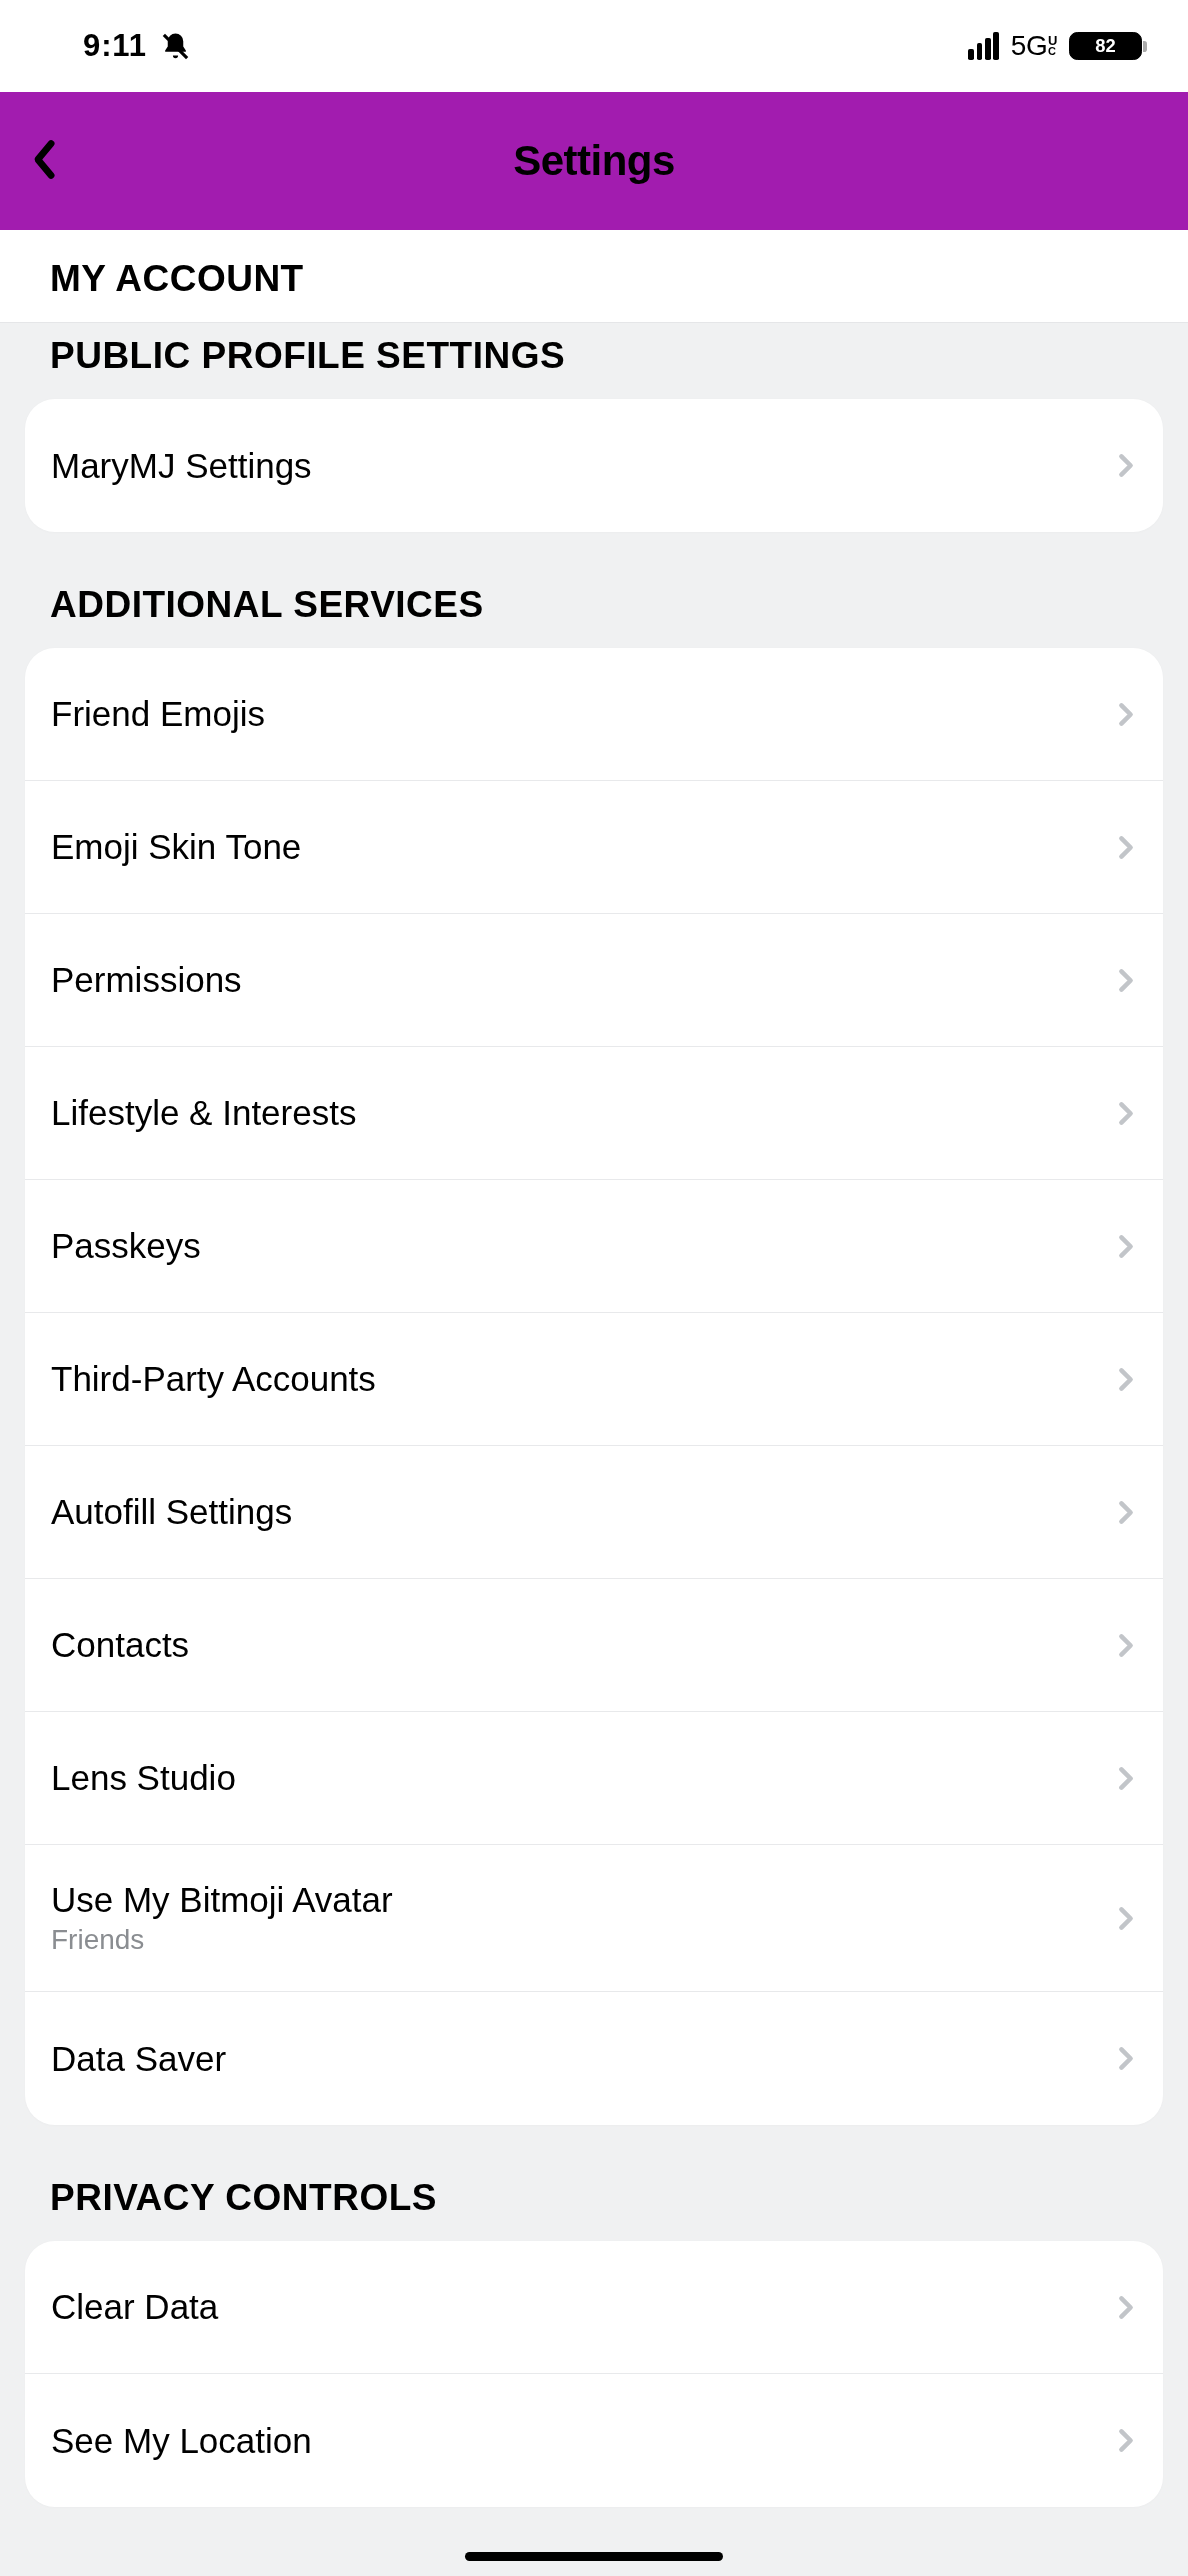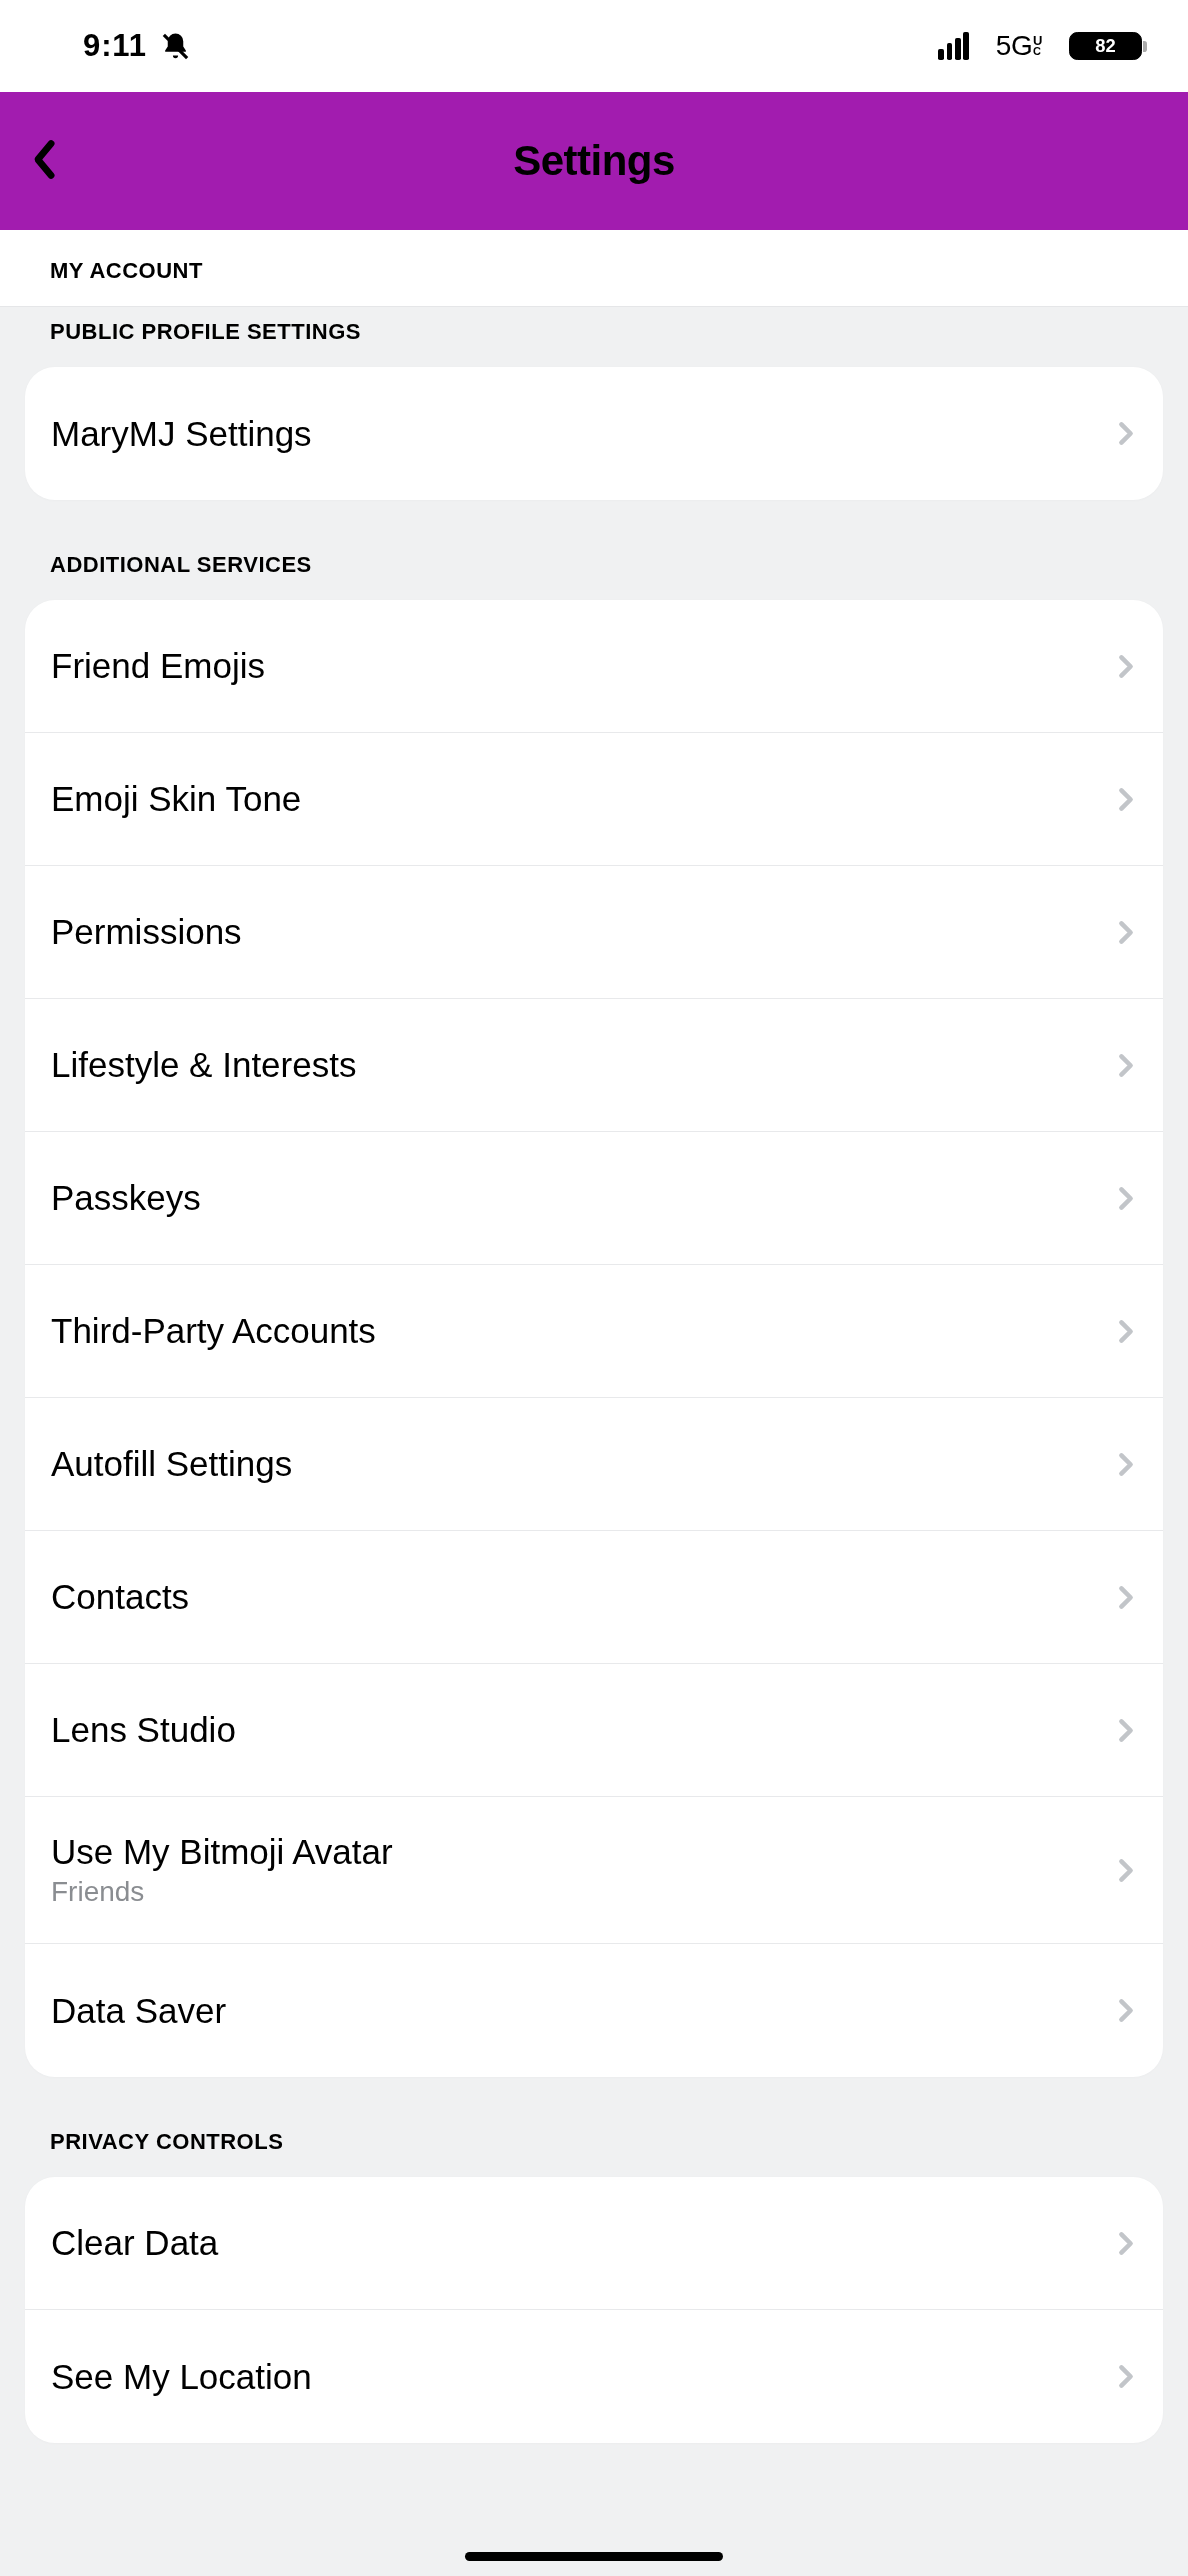"5G" .status-right { gap: 27px -> 12px }
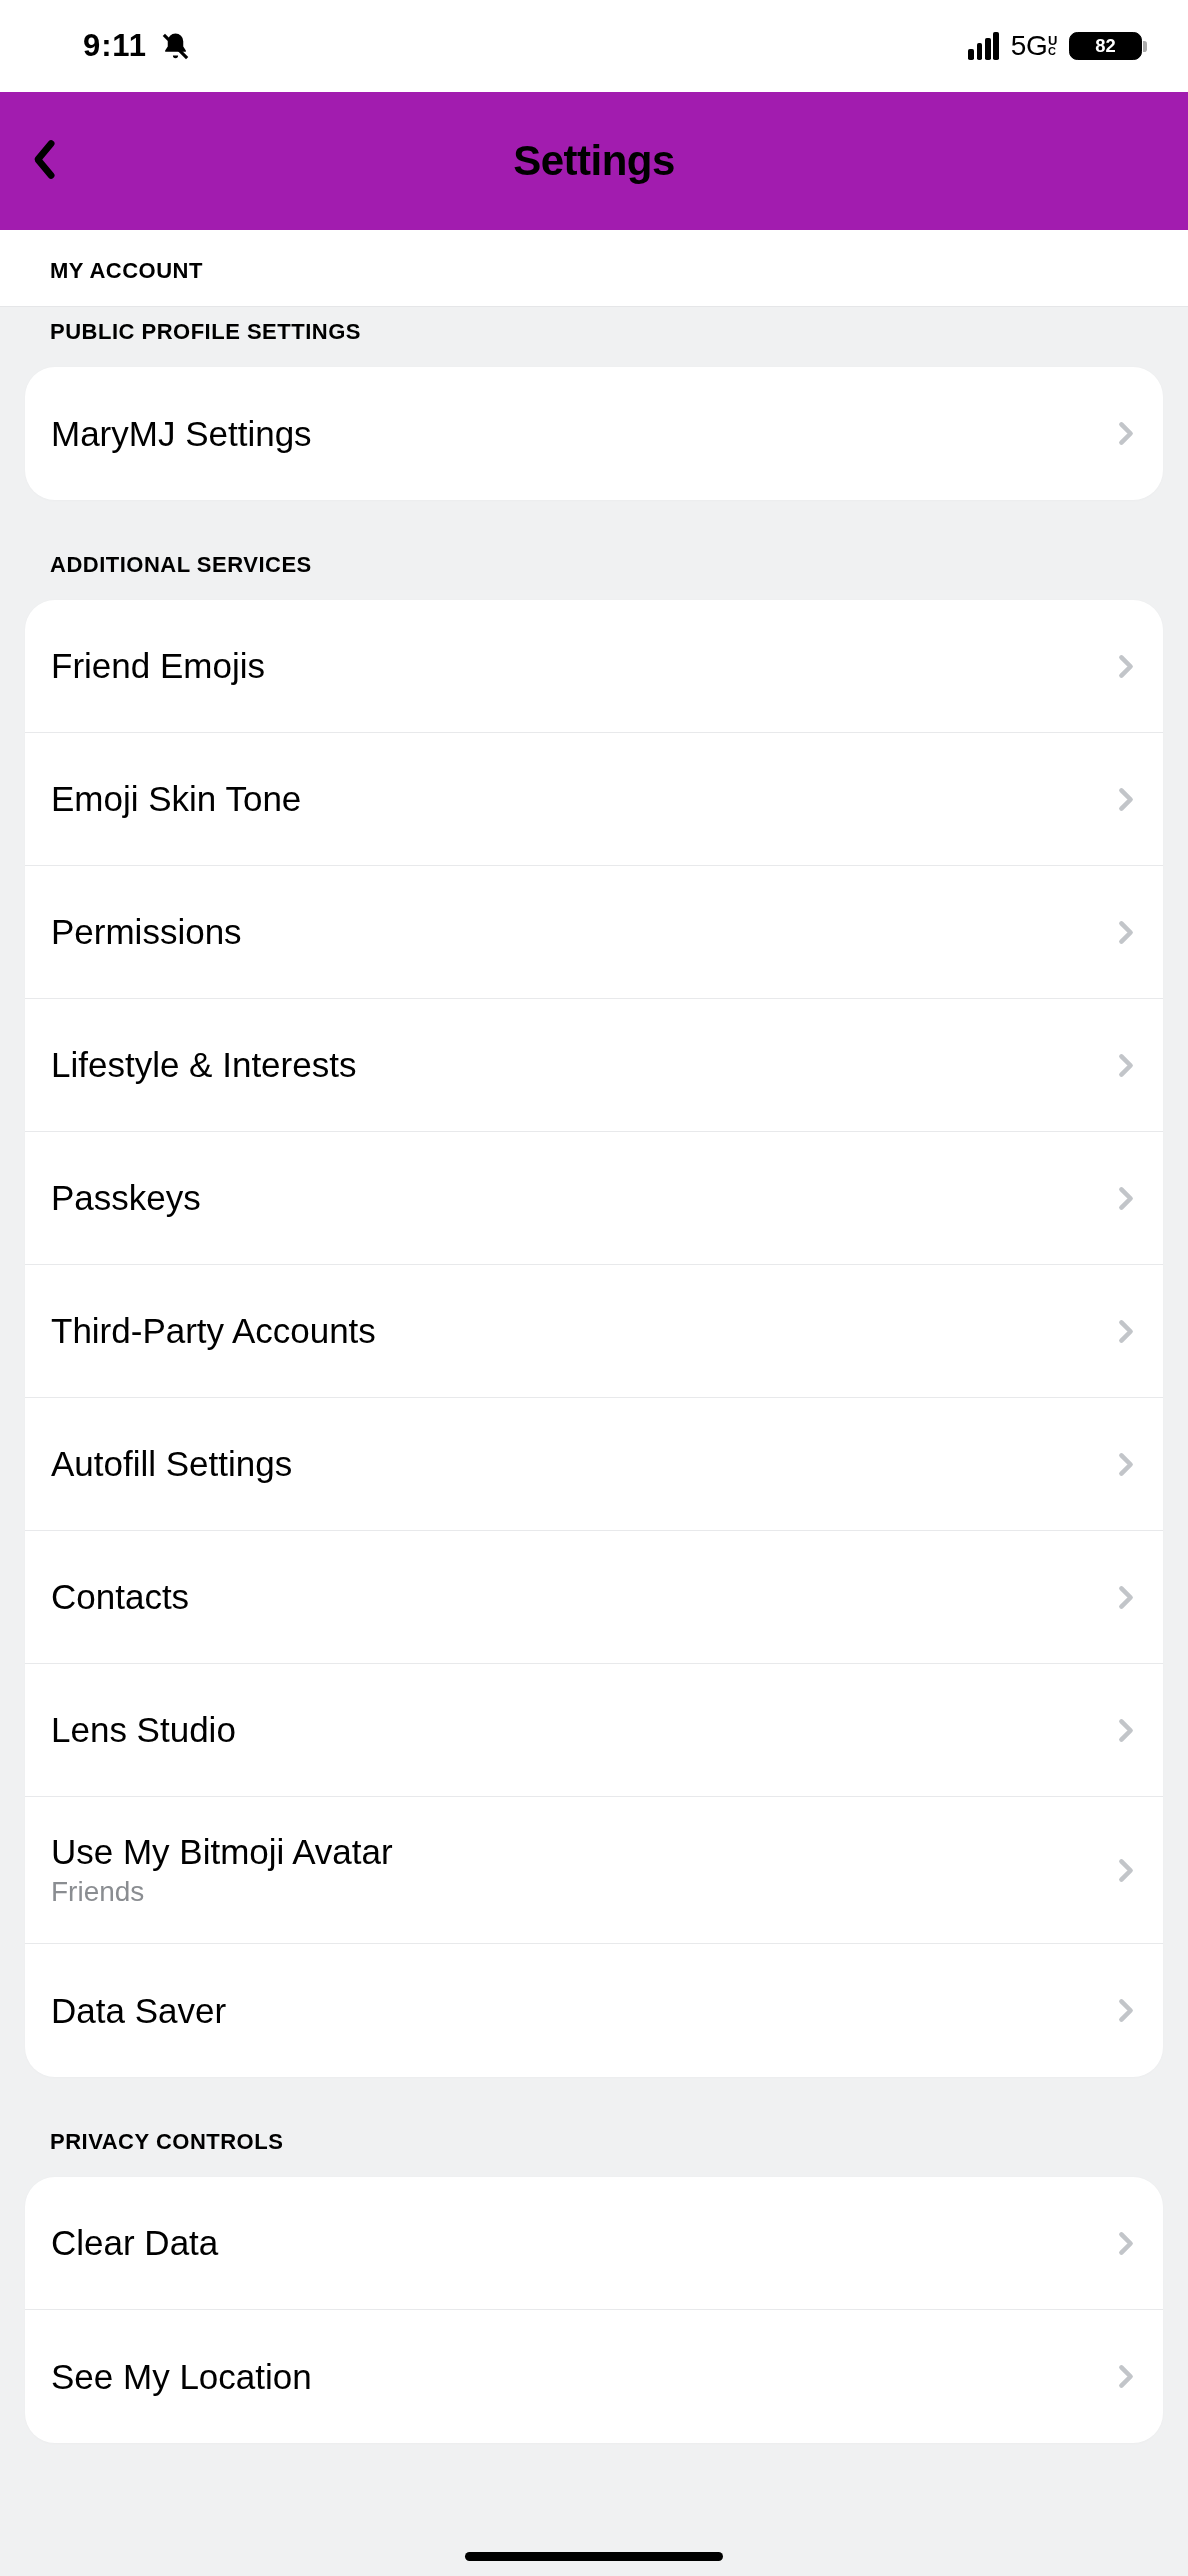"MY ACCOUNT" .section-header { font-size: 22px -> 37px }
